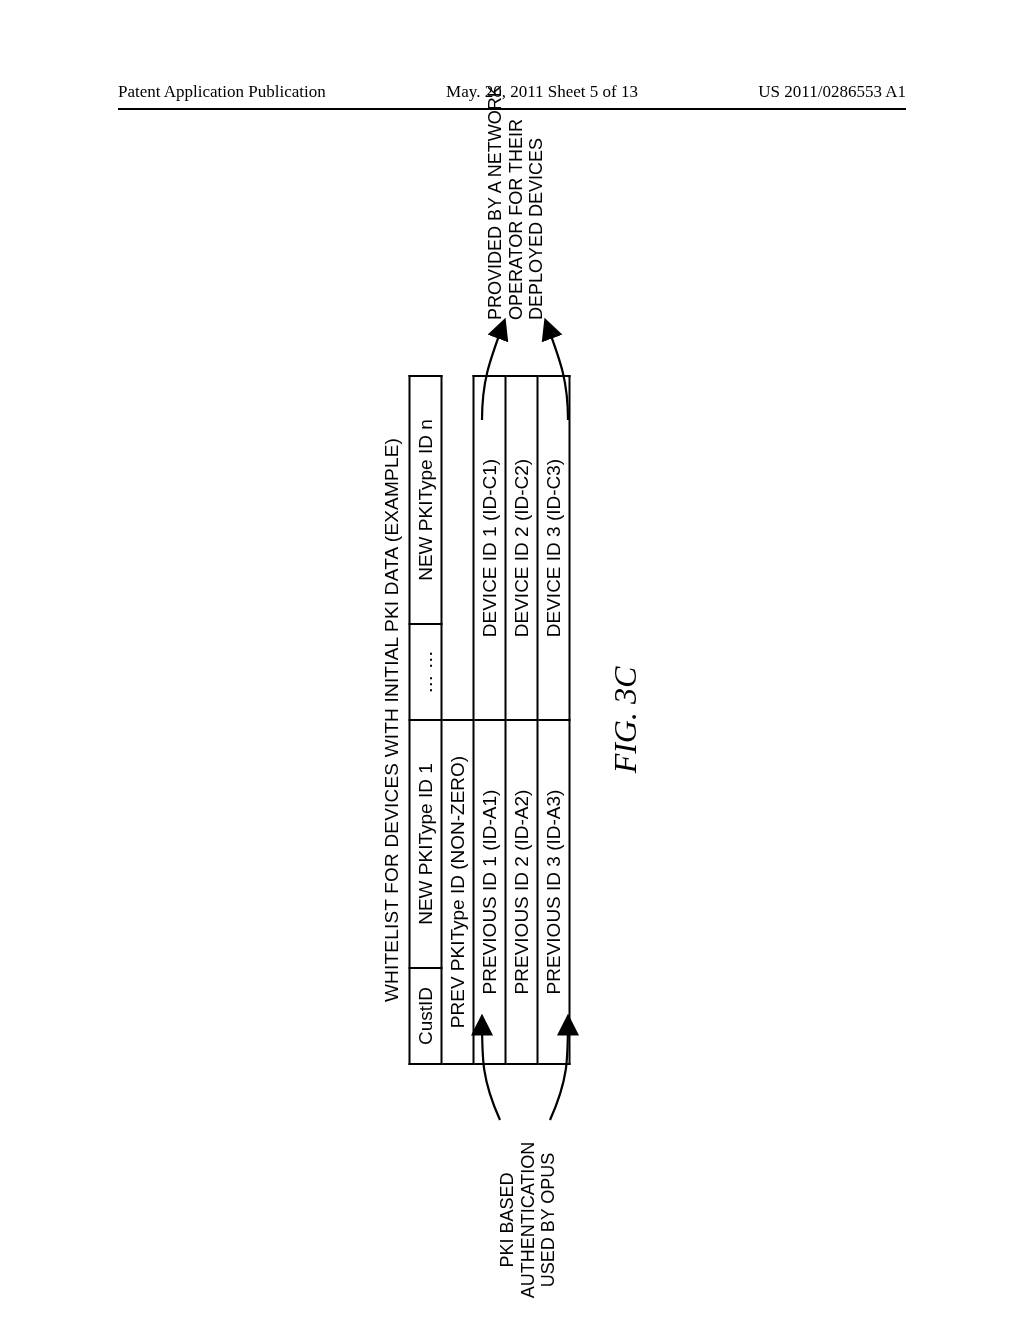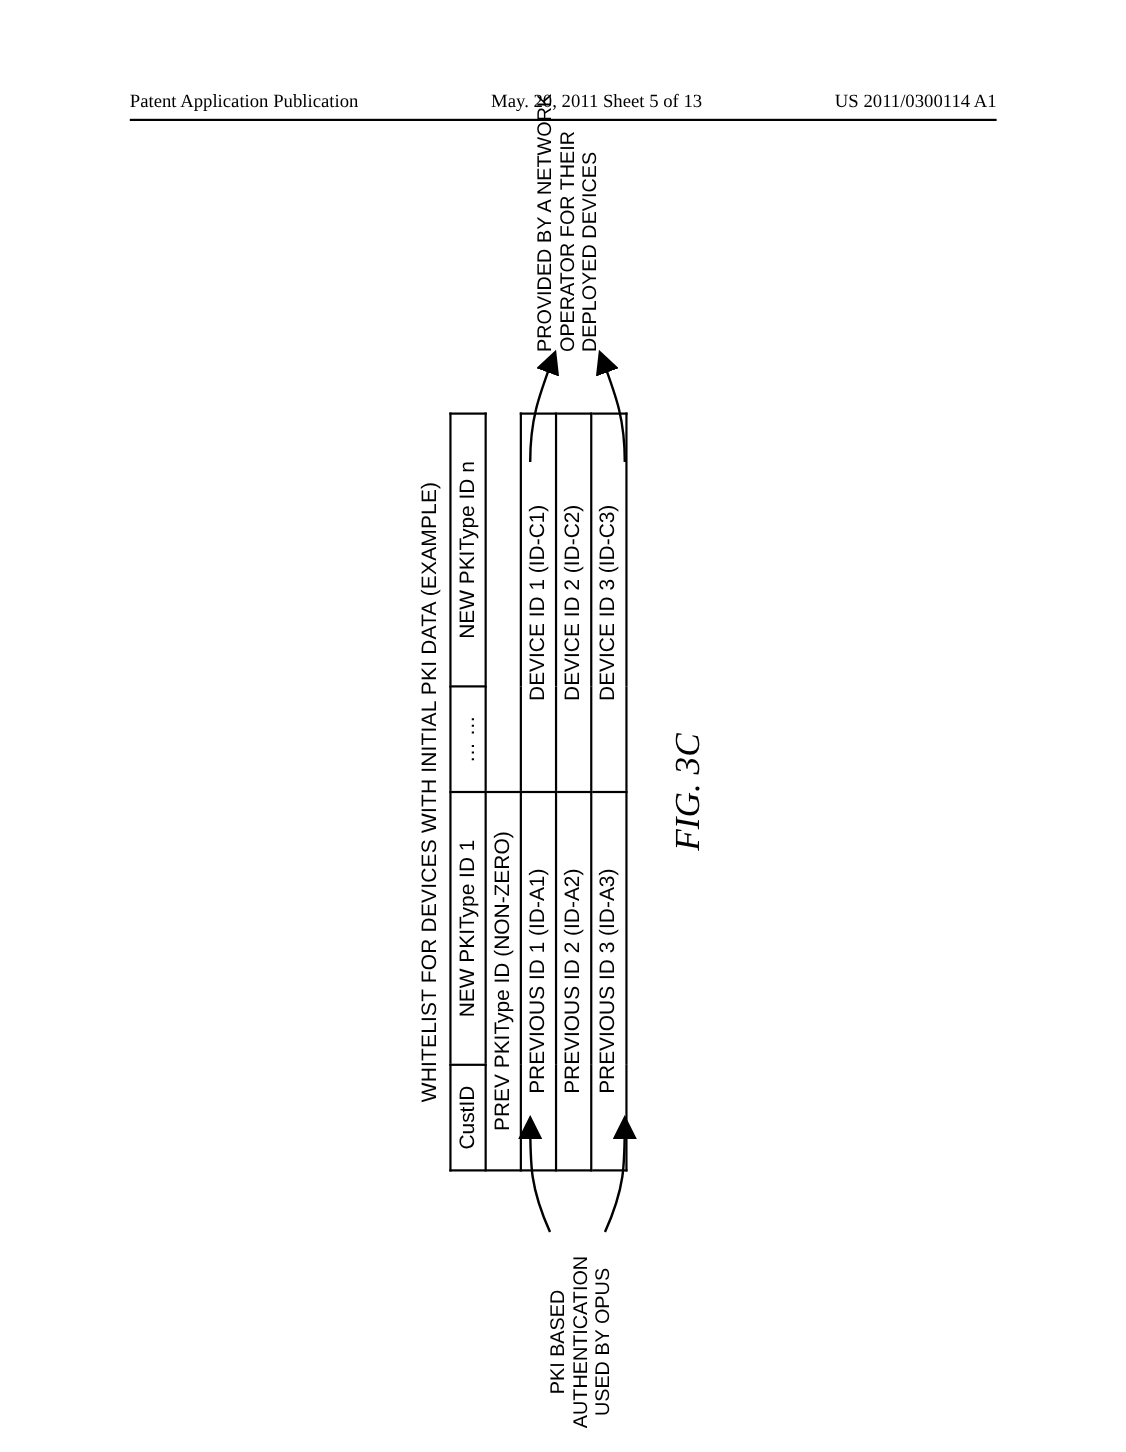"US 2011/0300114 A1" span.right { text: 2011/0300114 -> 2011/0286553 }
